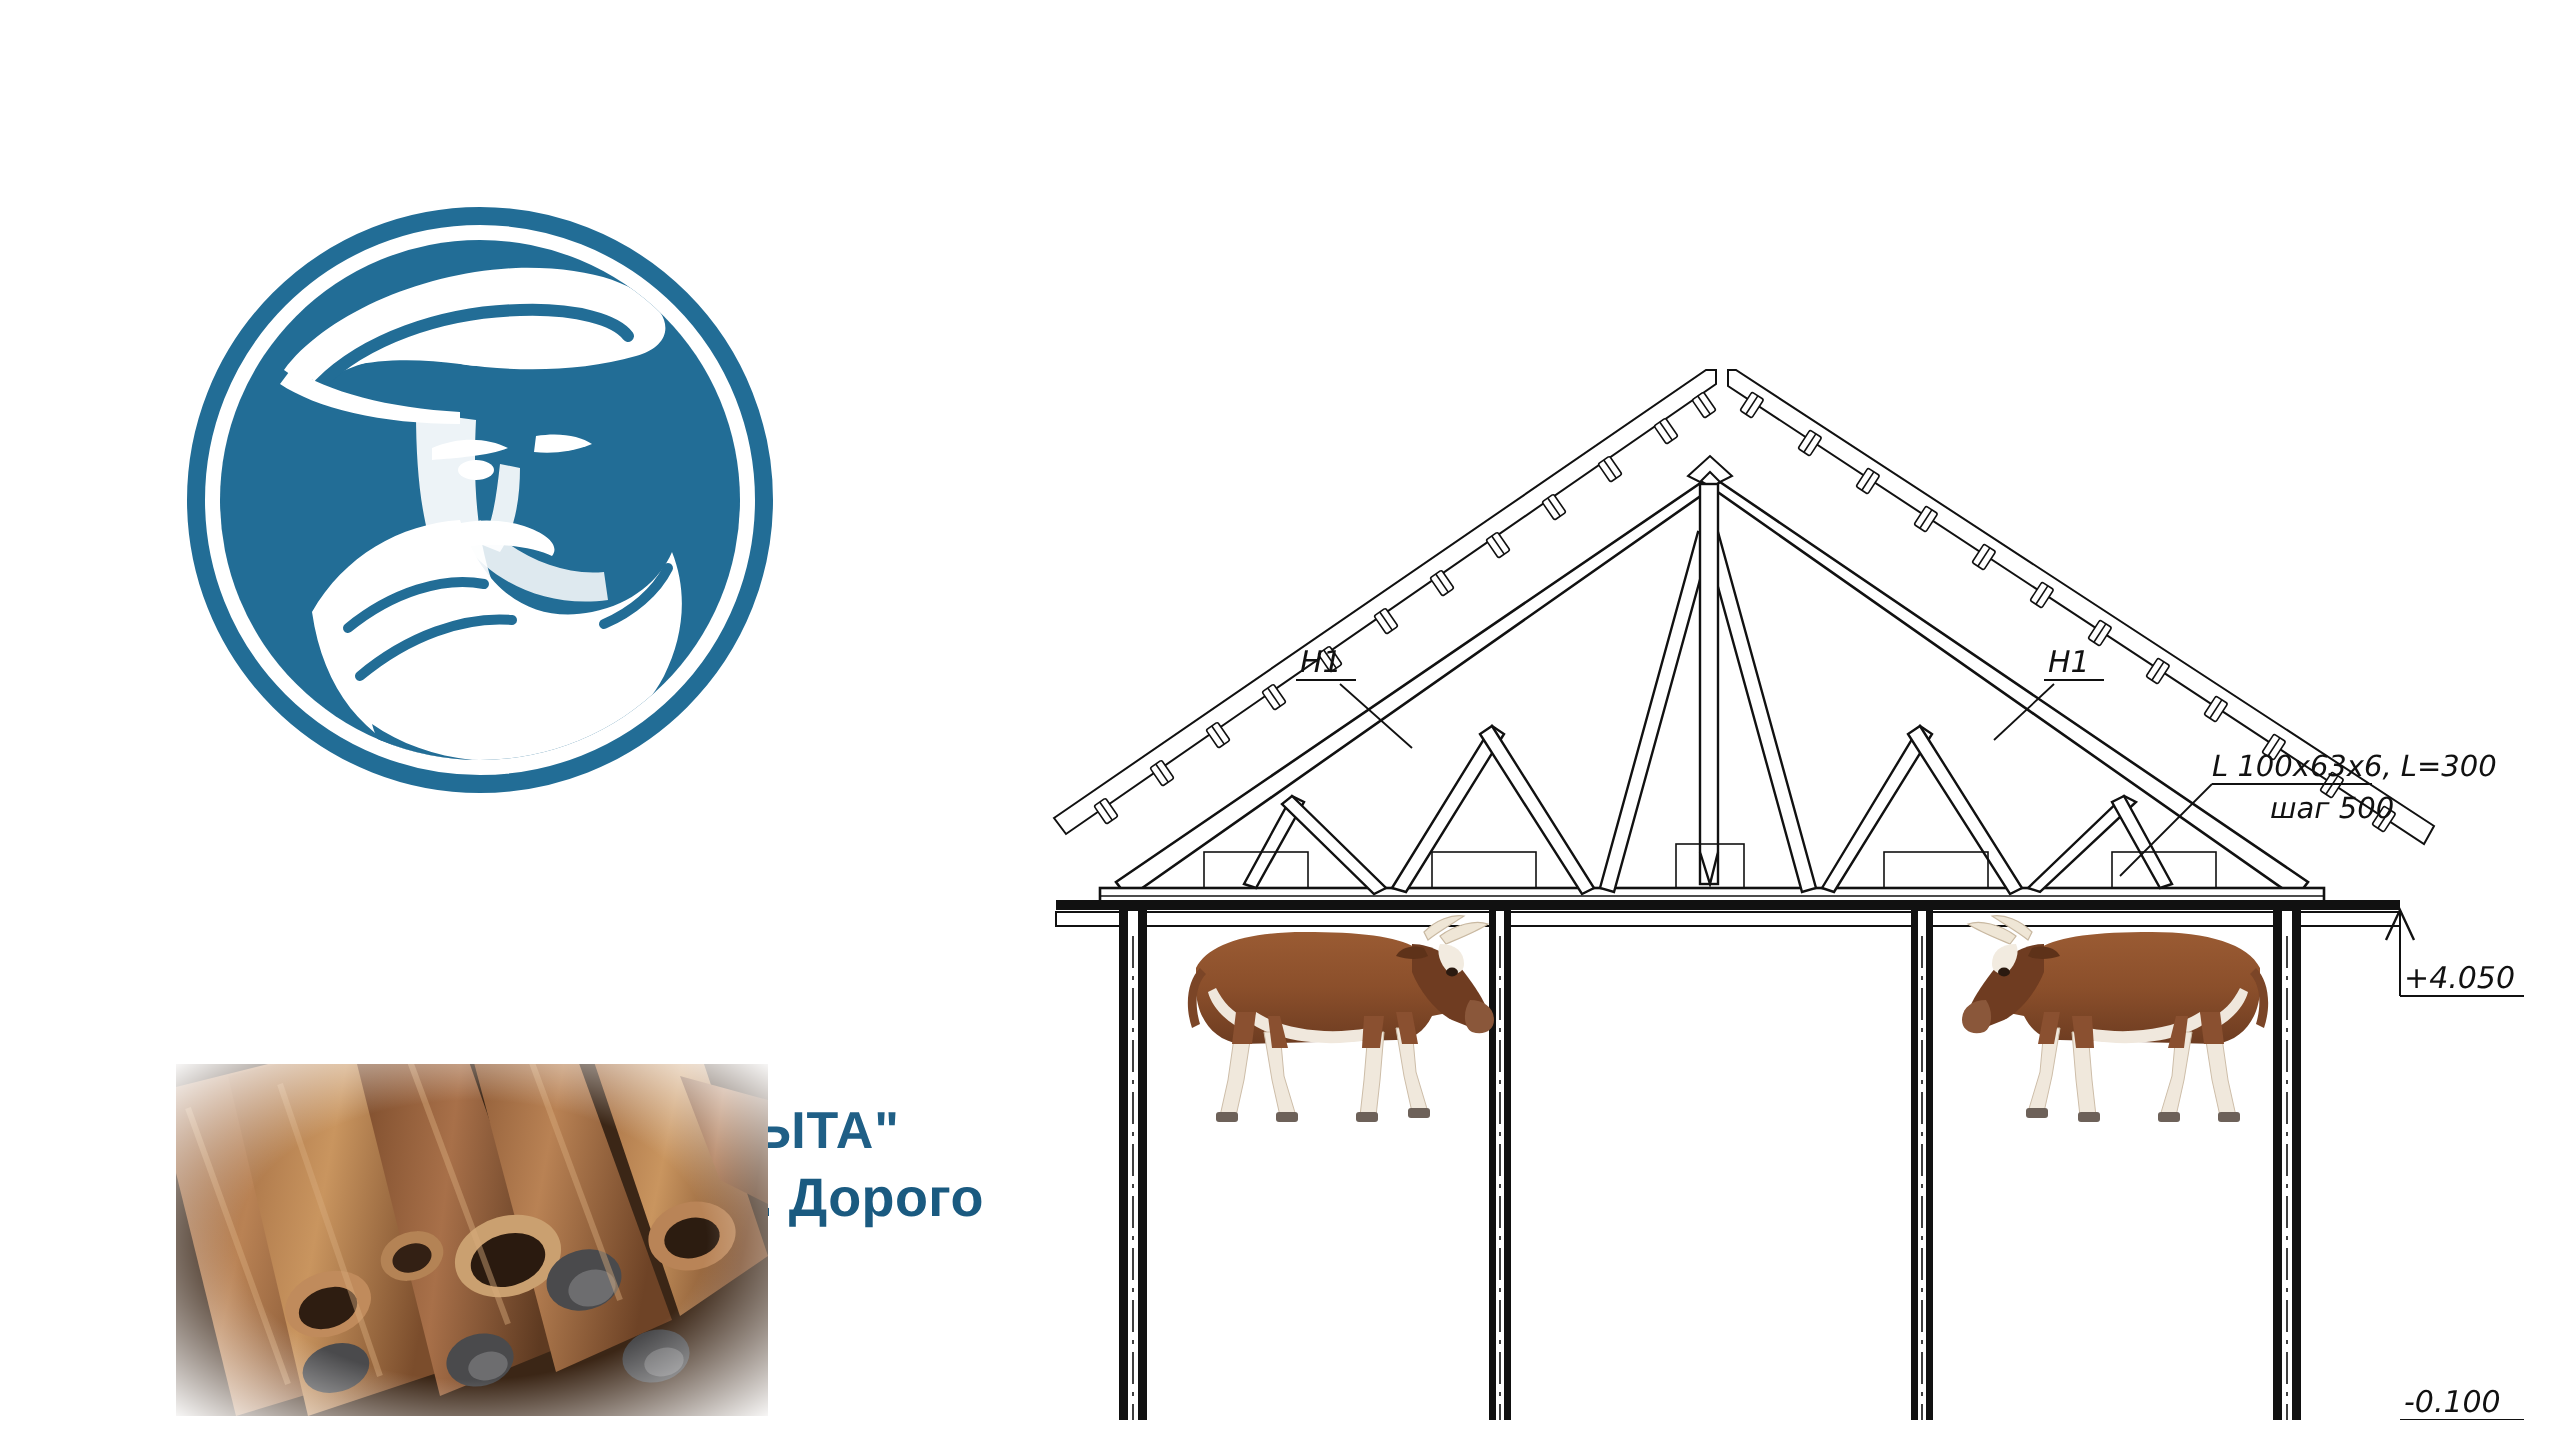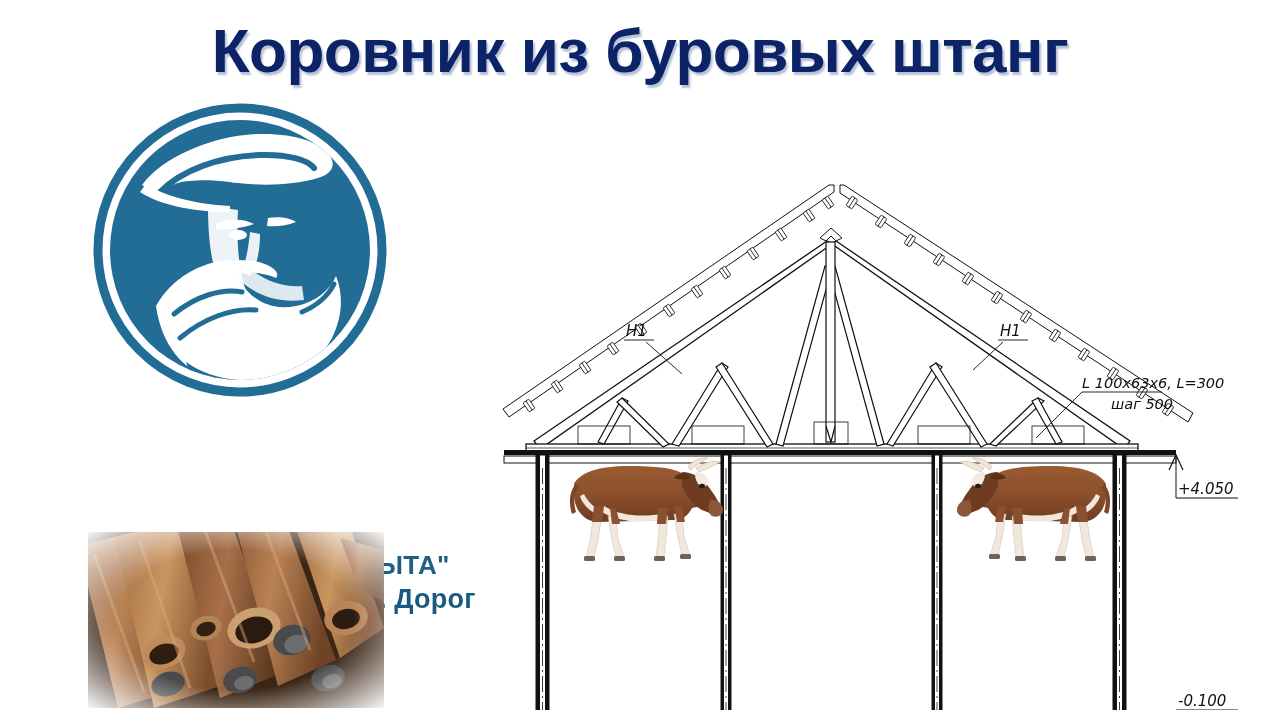"Коровник из буровых штанг" div.title { html: <div>Коровник из буровых штанг</div> -> none }
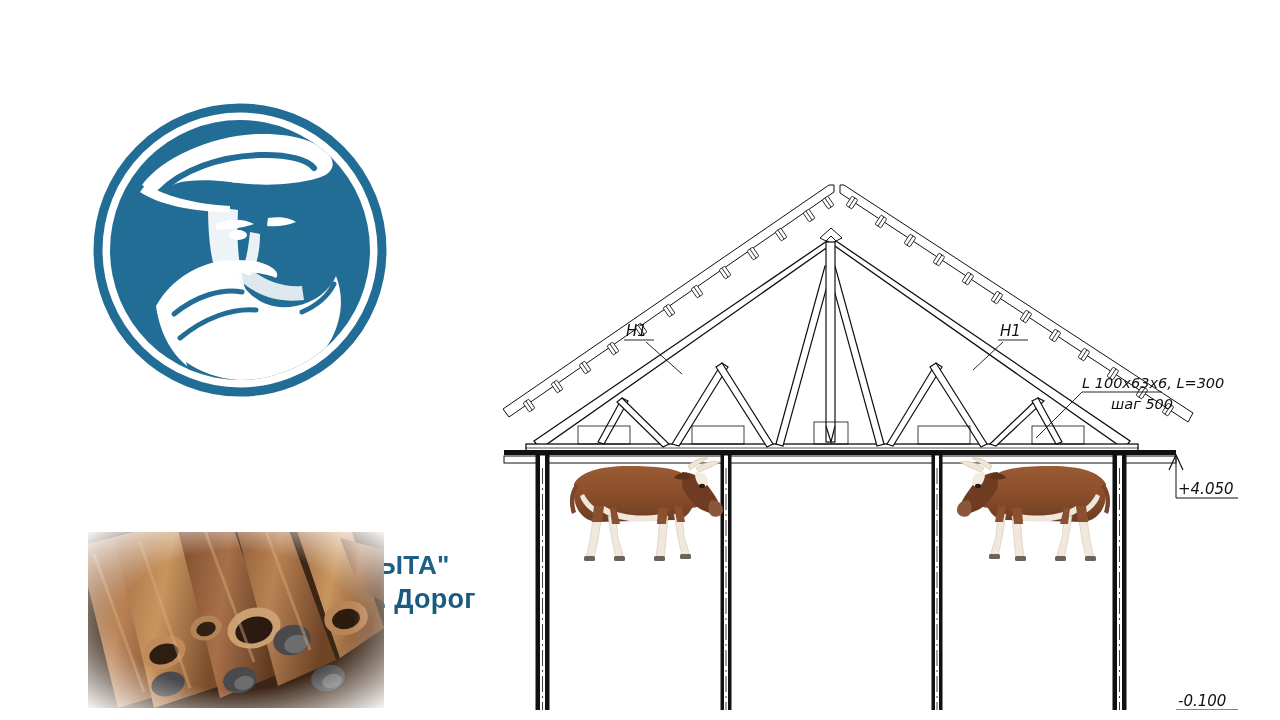"H1" .drawing { left: 476px -> 500px }
